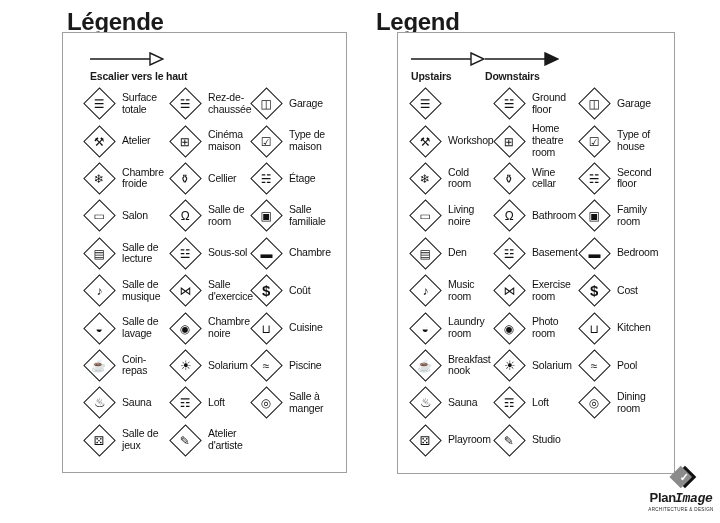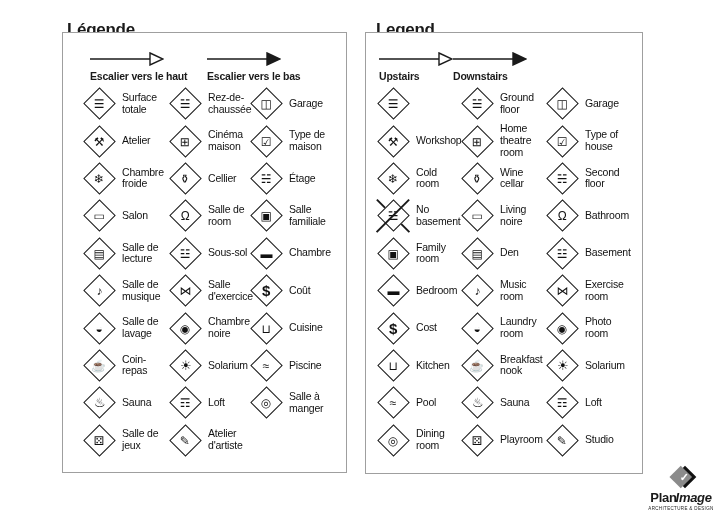"Légende" .panel-title { font-size: 17px -> 24px; top: 20px -> 8px }
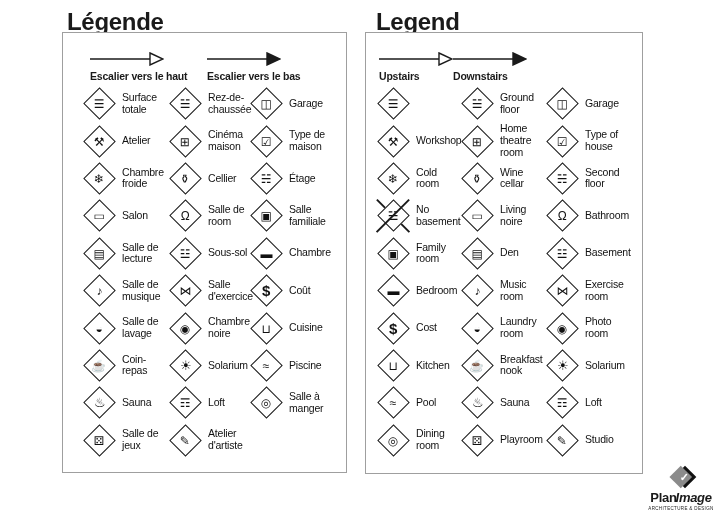"Escalier vers le bas" div.arrow-group { html: <div> <svg> <line></line> <polygon></polygon> </svg> <div>Escalier vers le bas</div> </div> -> none }
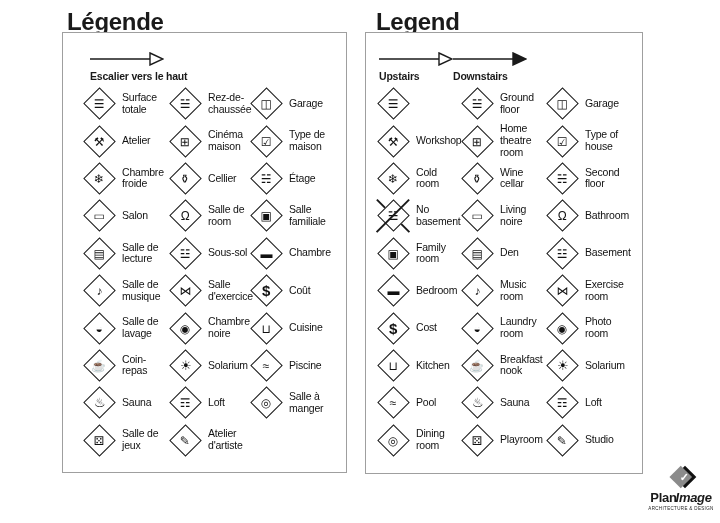"Upstairs" #en-box { left: 365px -> 397px }
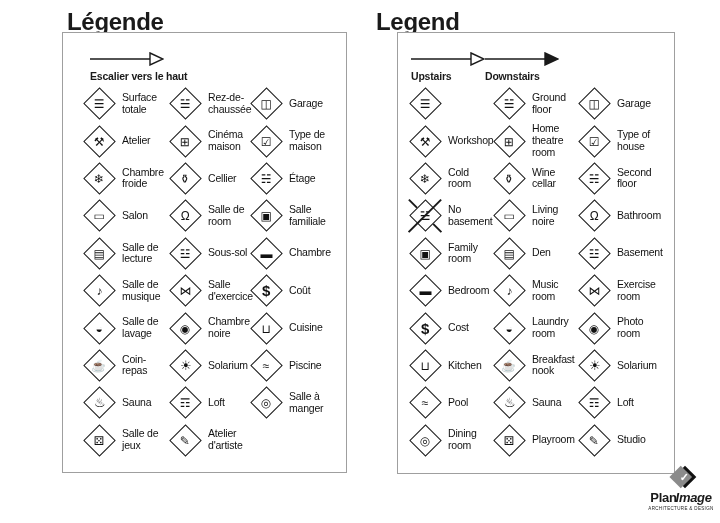"No basement" div.item { html: <div> <div> <div> <span>☱</span> </div> </div> <div>No basement</div> </div> -> none }
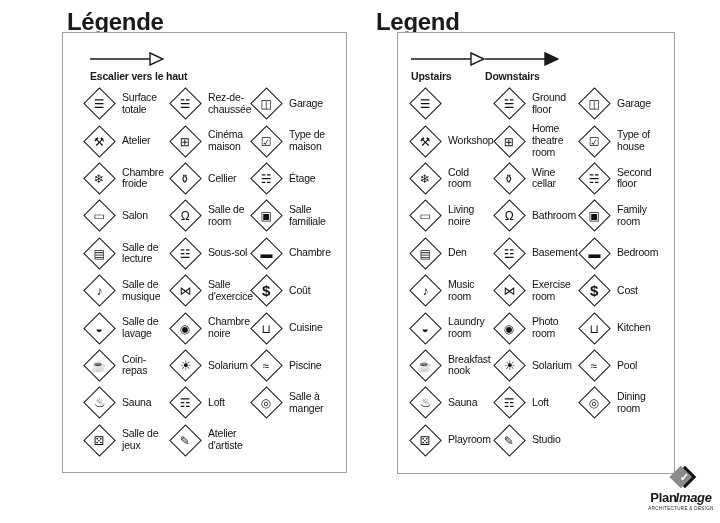"Image" .logo-image { font-family: Liberation Sans, sans-serif -> Liberation Mono, monospace }
